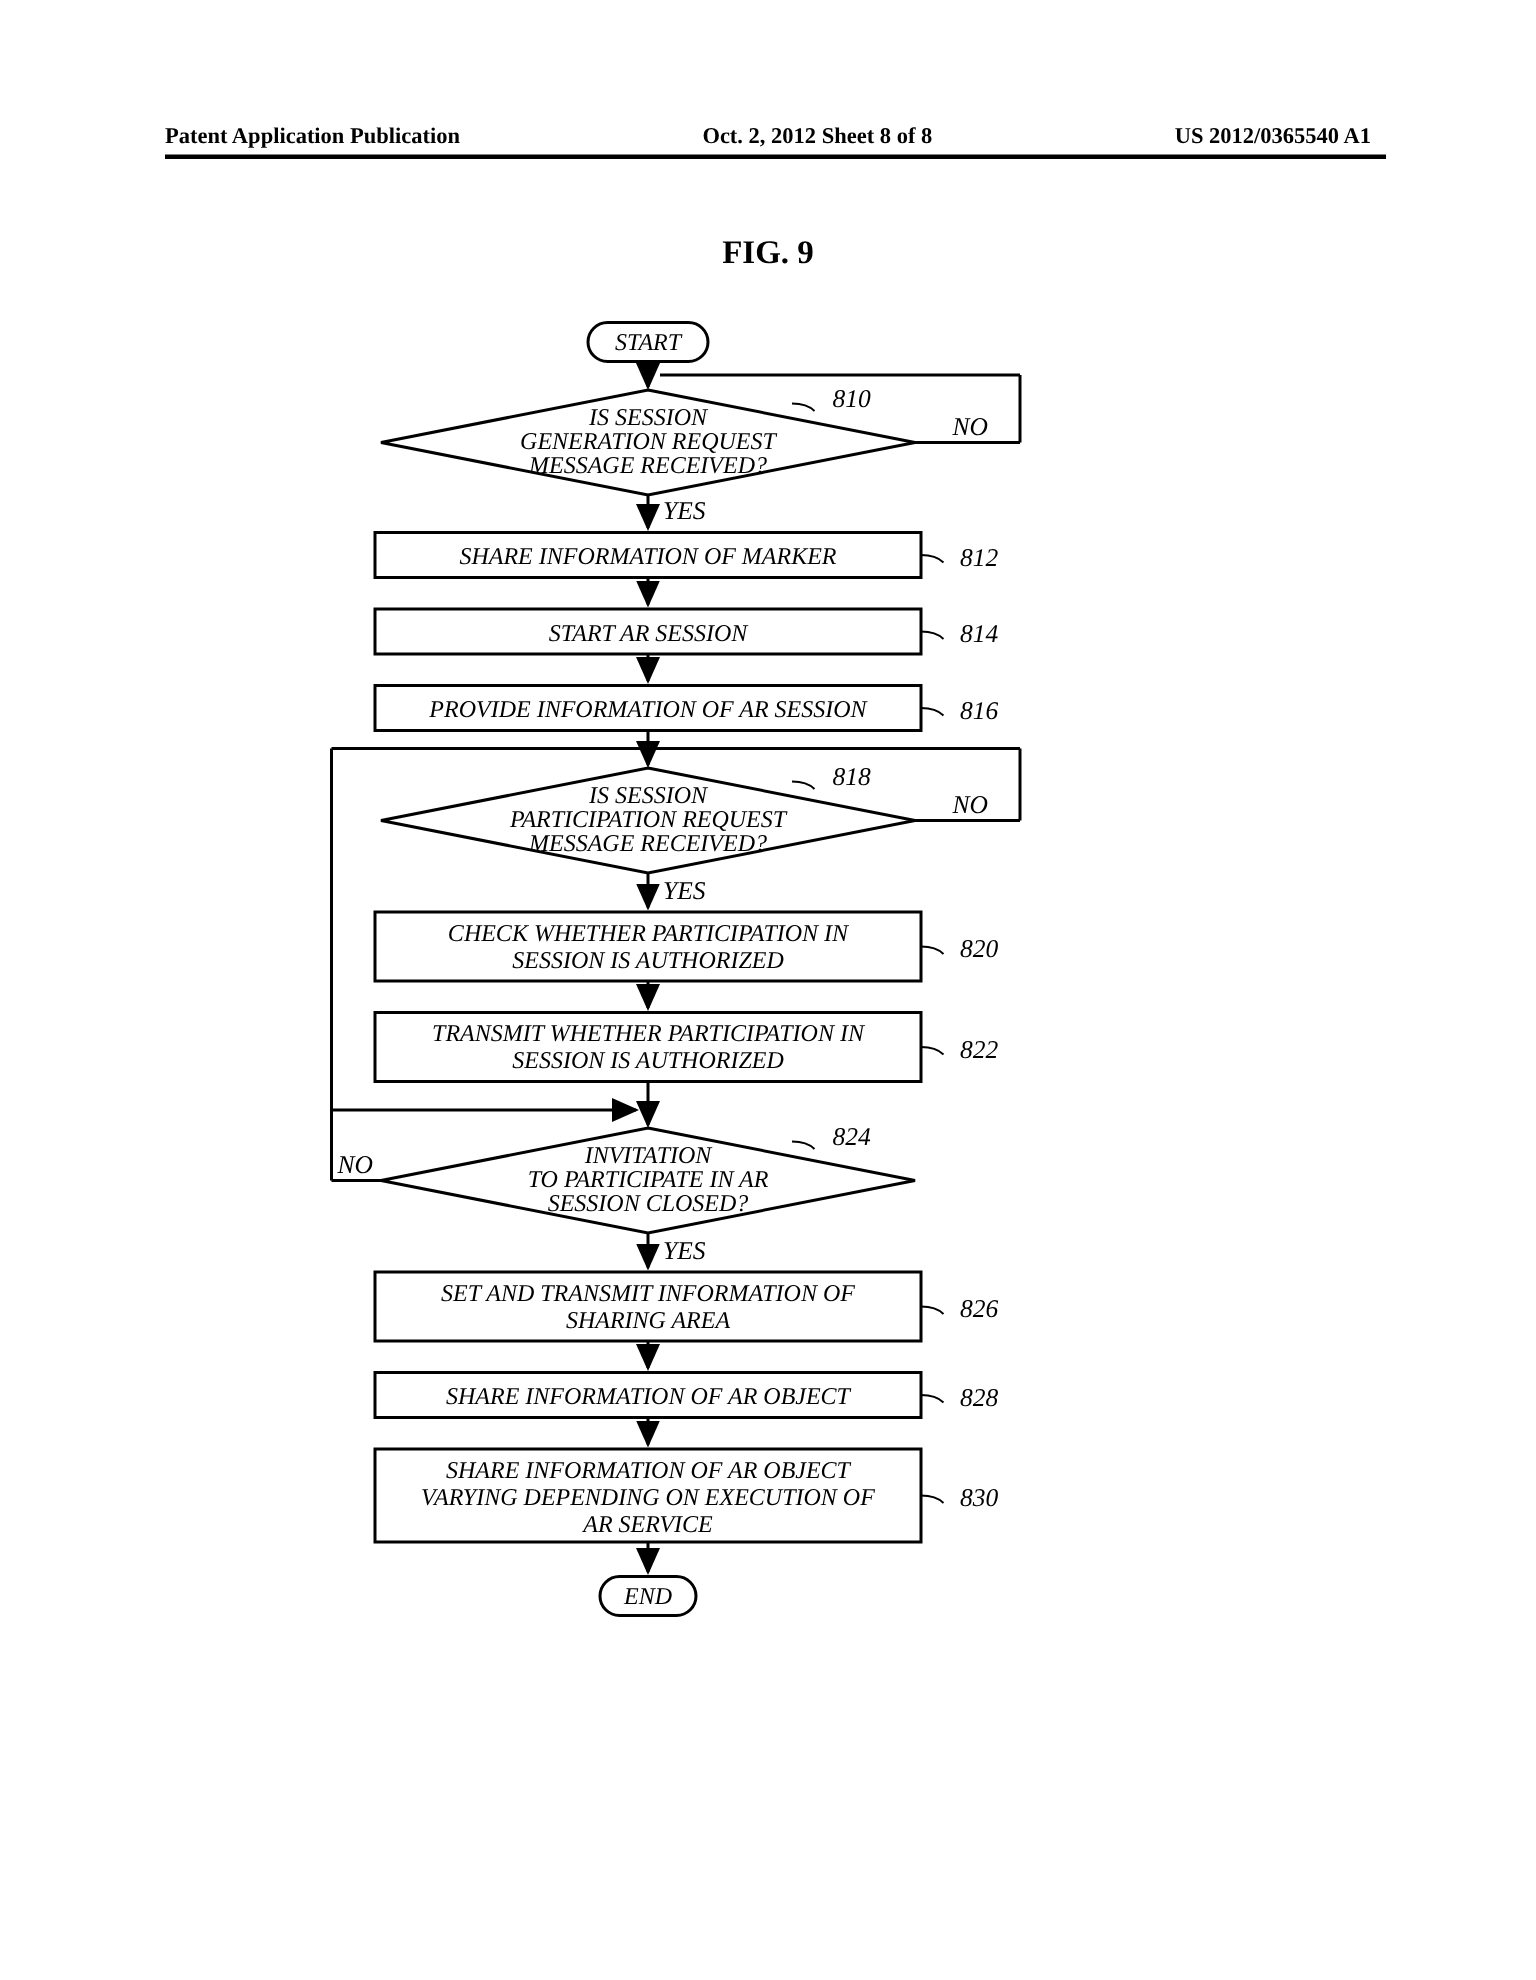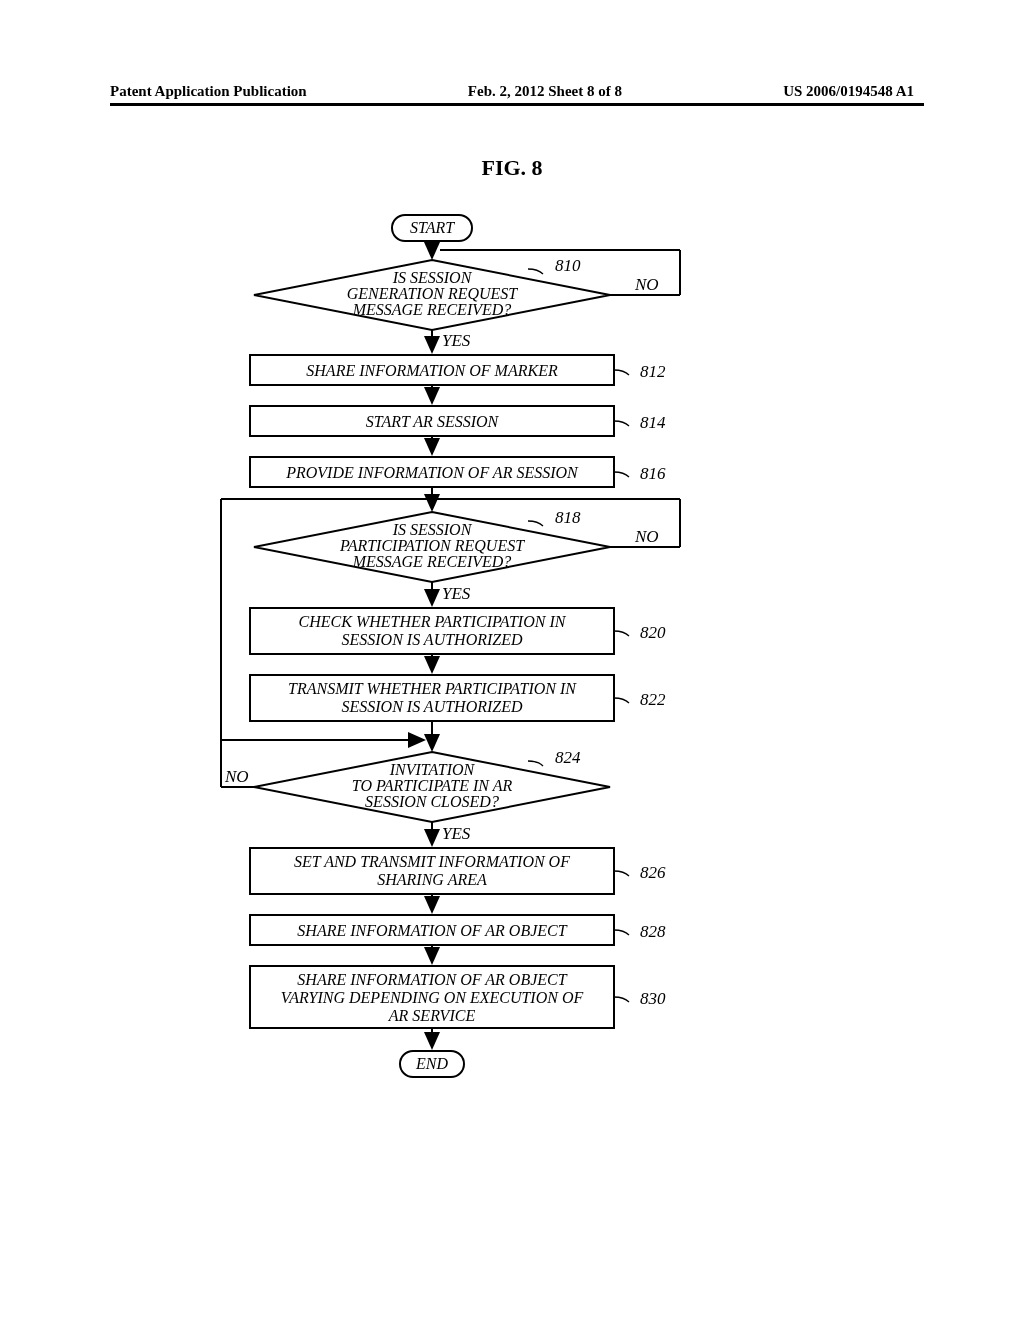"Feb. 2, 2012 Sheet 8" span { text: Feb -> Oct }
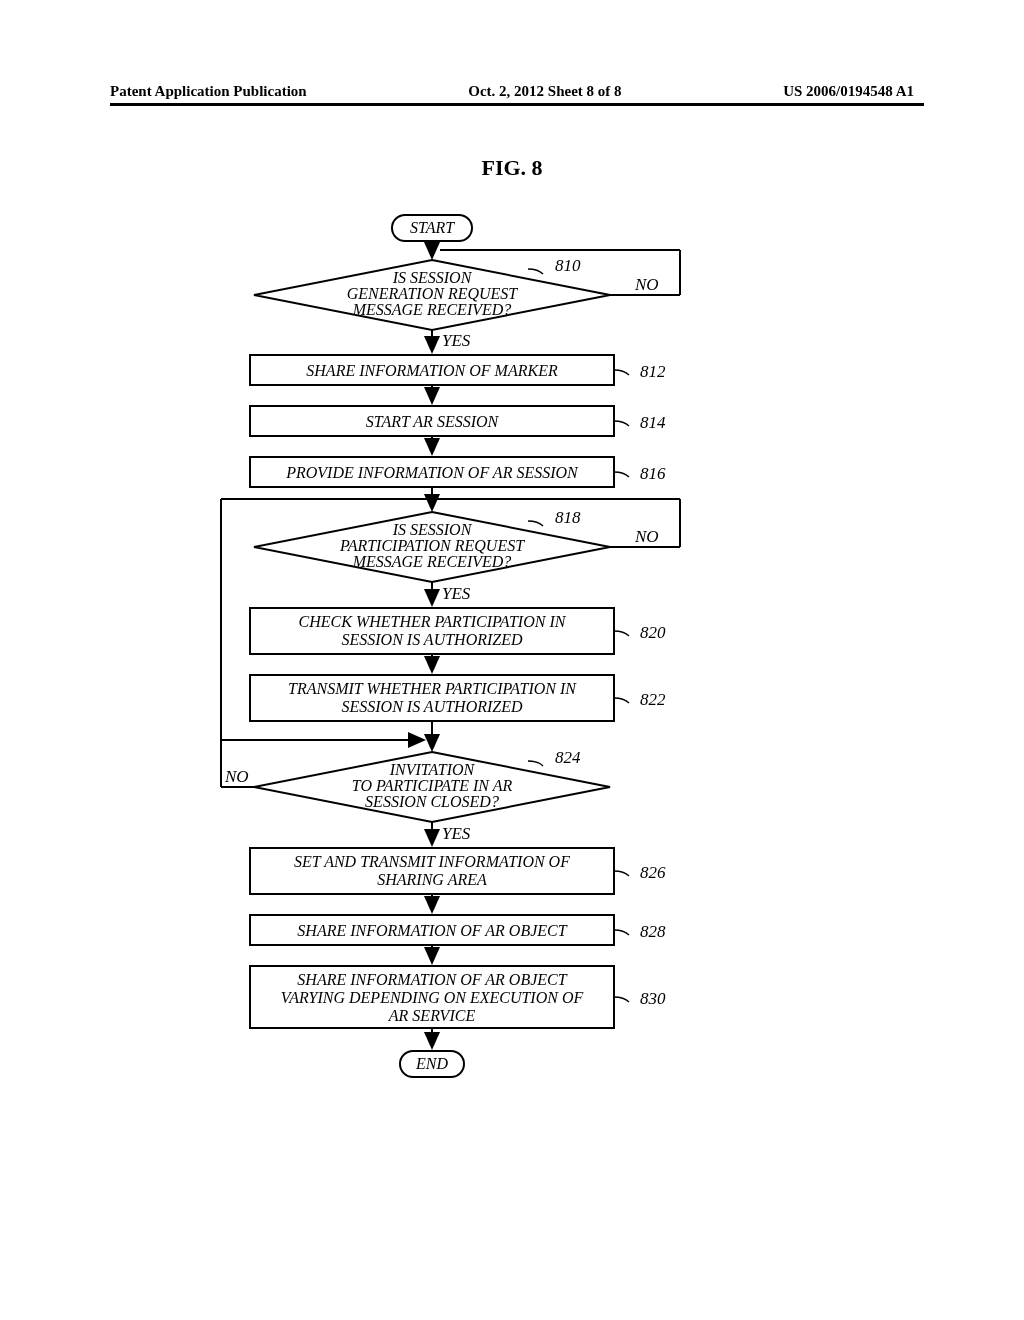"US 2006/0194548 A1" span { text: 2006/0194548 -> 2012/0365540 }
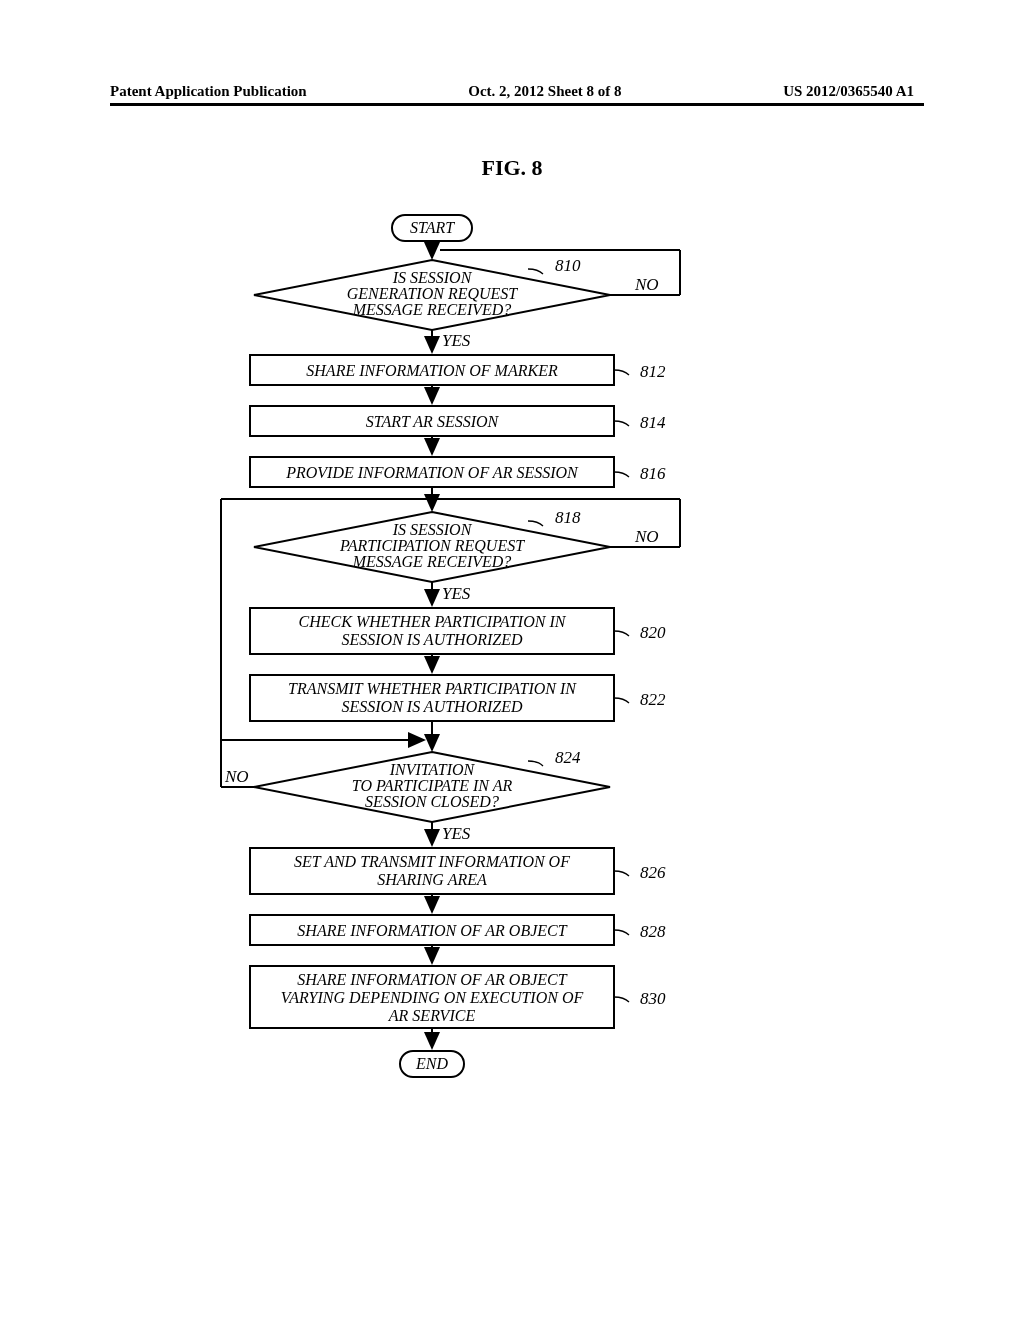"FIG. 8" div.figure-title { text: 8 -> 9 }
